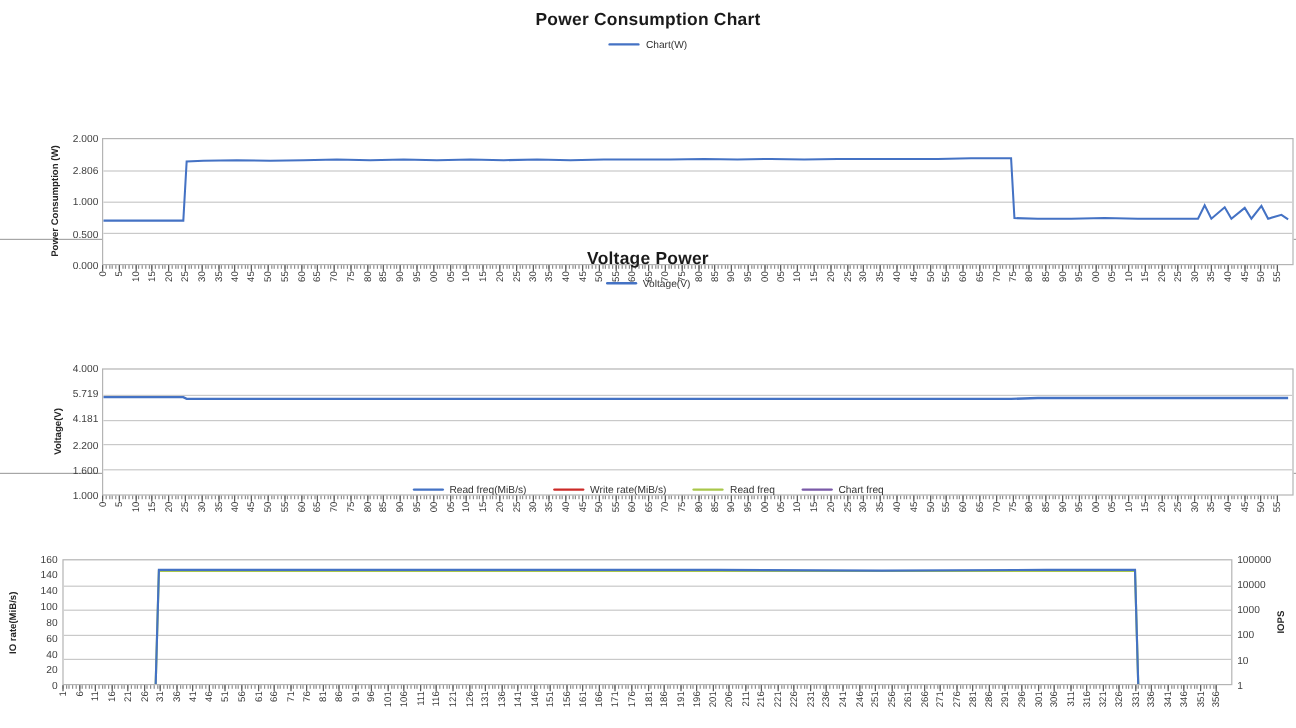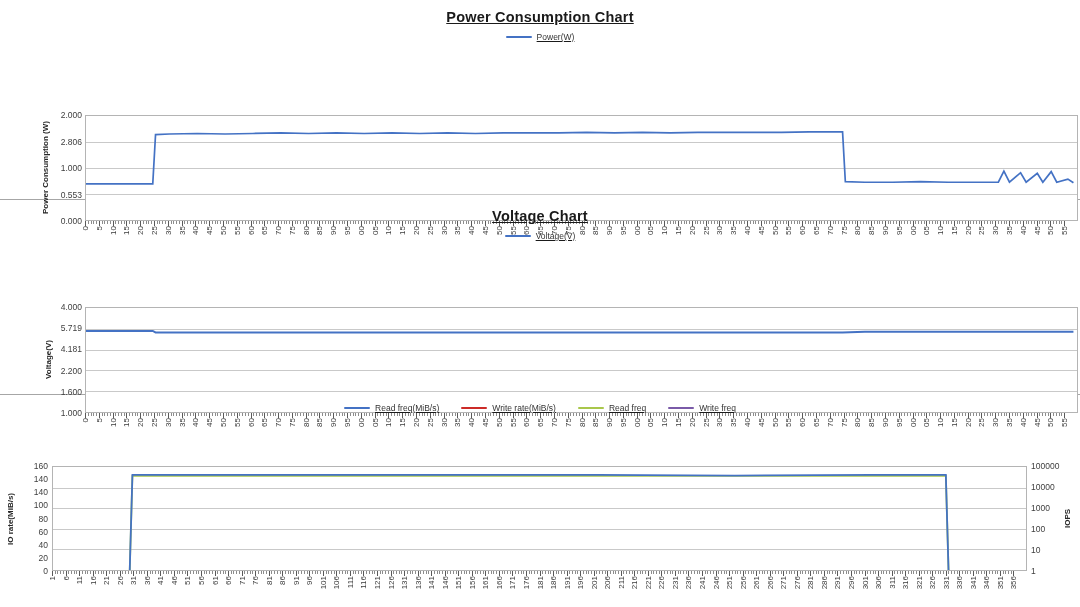"Power Consumption Chart" .panel { text-decoration: underline -> none }
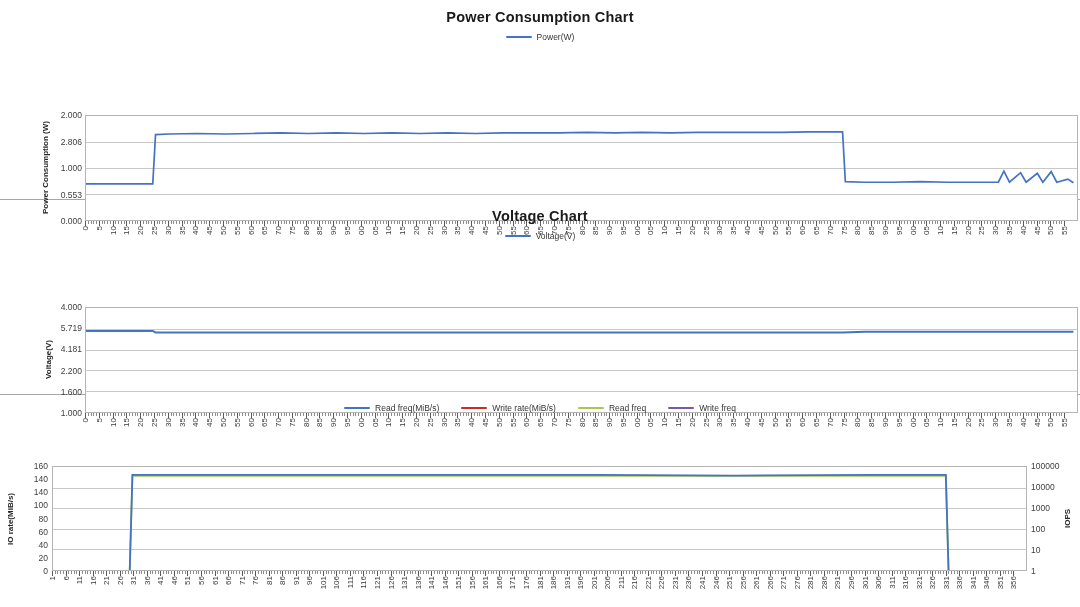"Power(W)" span { text: Power -> Chart }
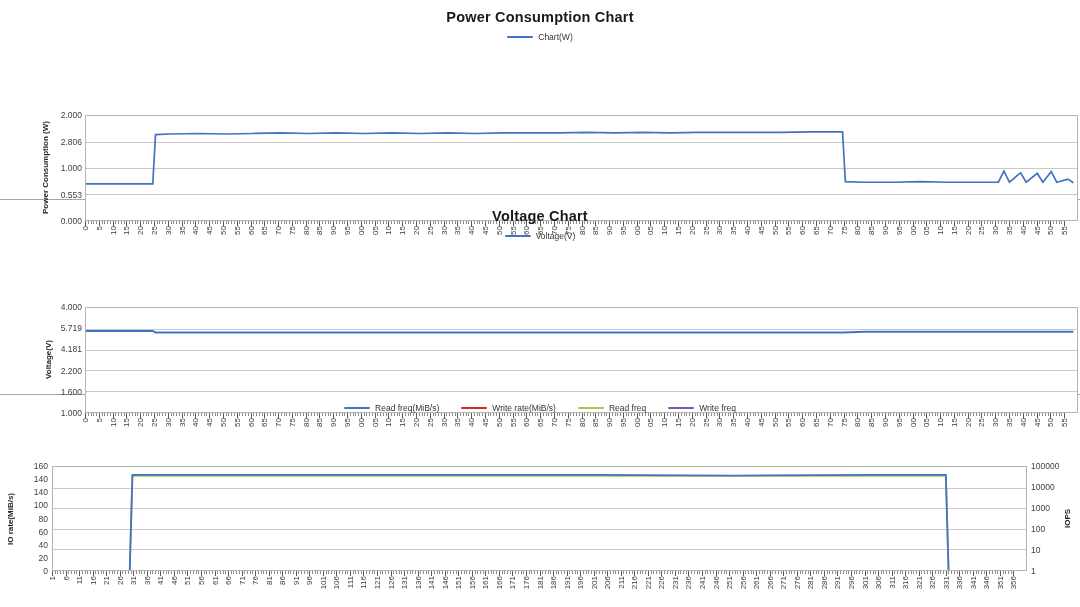"0.553" div.ylabel { text: 0.553 -> 0.500 }
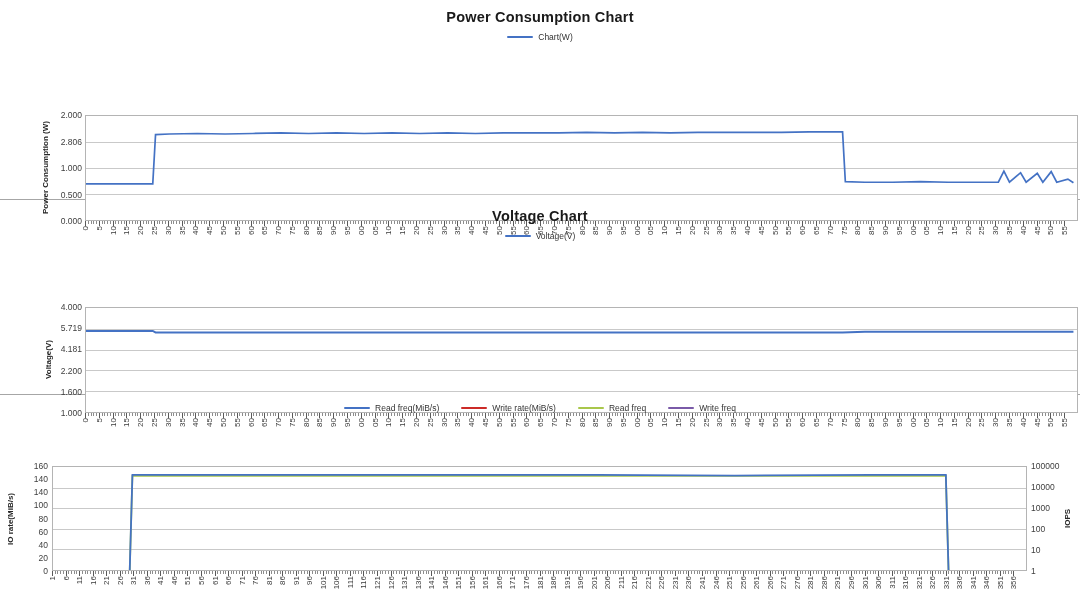"Voltage Chart" div.chart-title { text: Chart -> Power }
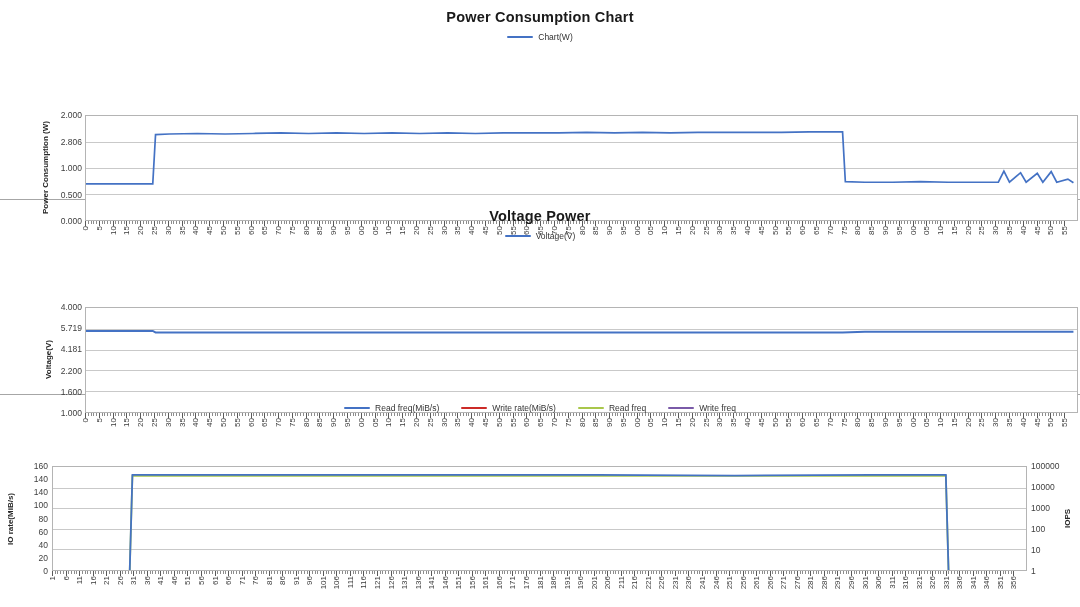"Write freq" span { text: Write -> Chart }
